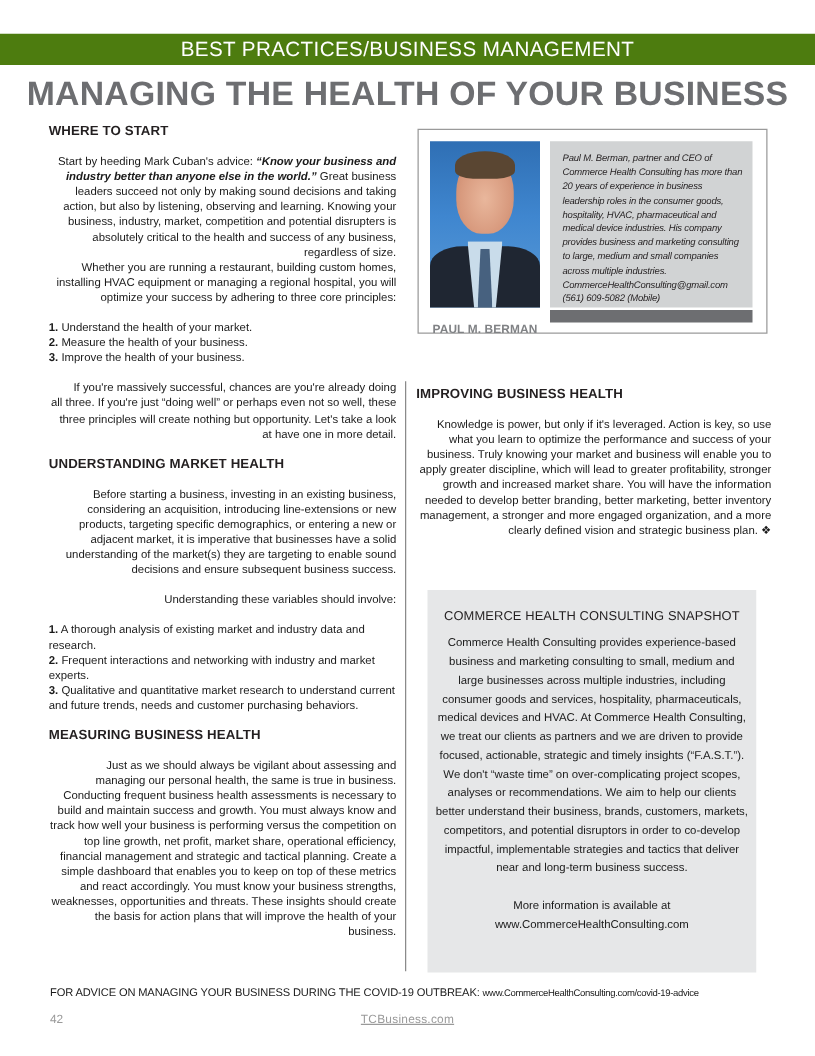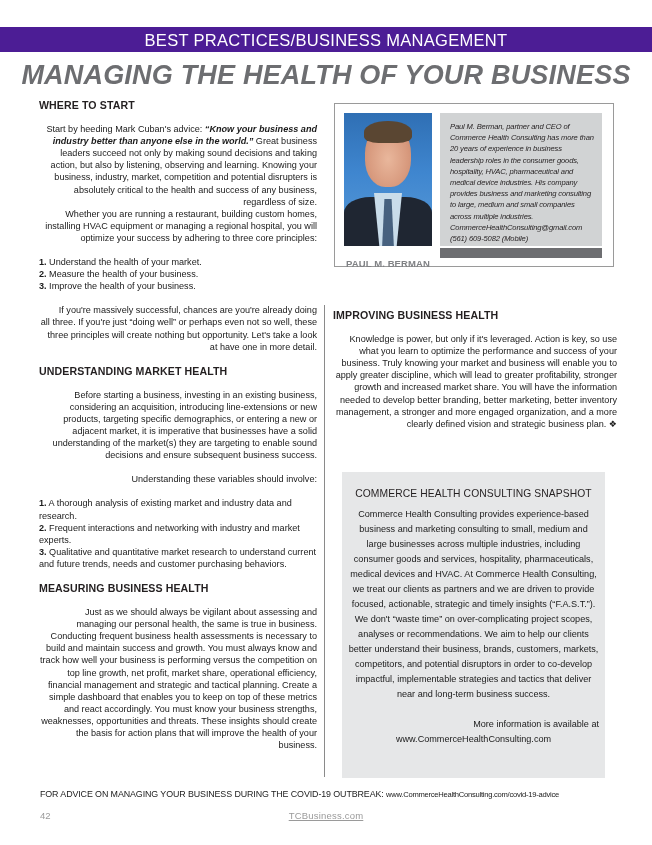"BEST PRACTICES/BUSINESS MANAGEMENT" .section-bar { background: #4c1d95 -> #4d7c0f }
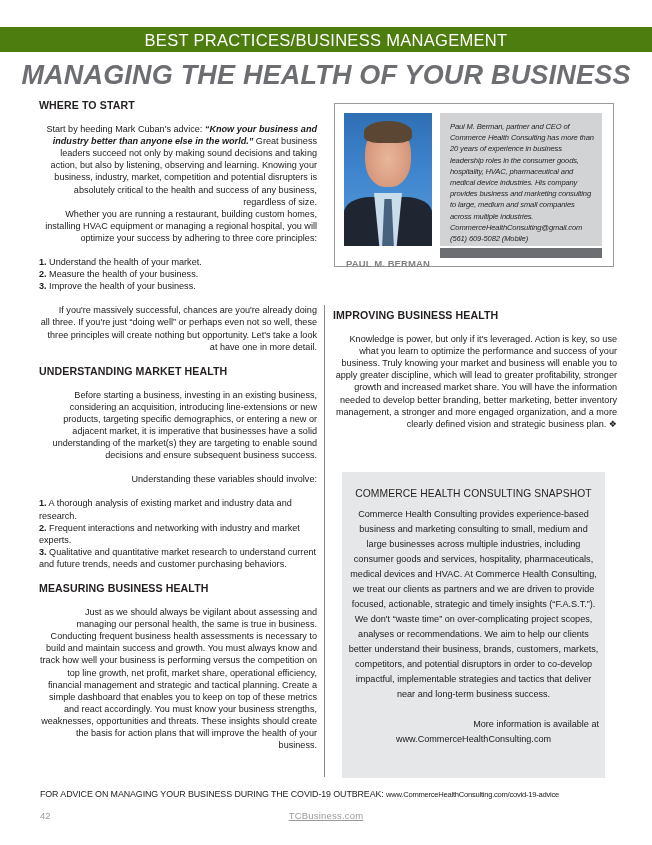"MANAGING THE HEALTH OF YOUR" .page-title { font-style: italic -> none }
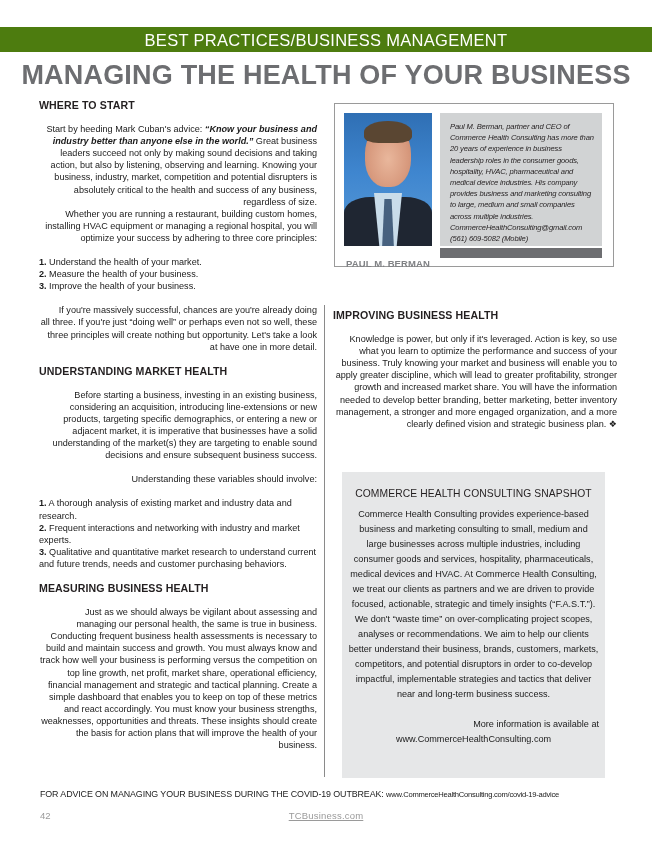"More information is available at" .snapshot .more { text-align: right -> none }
